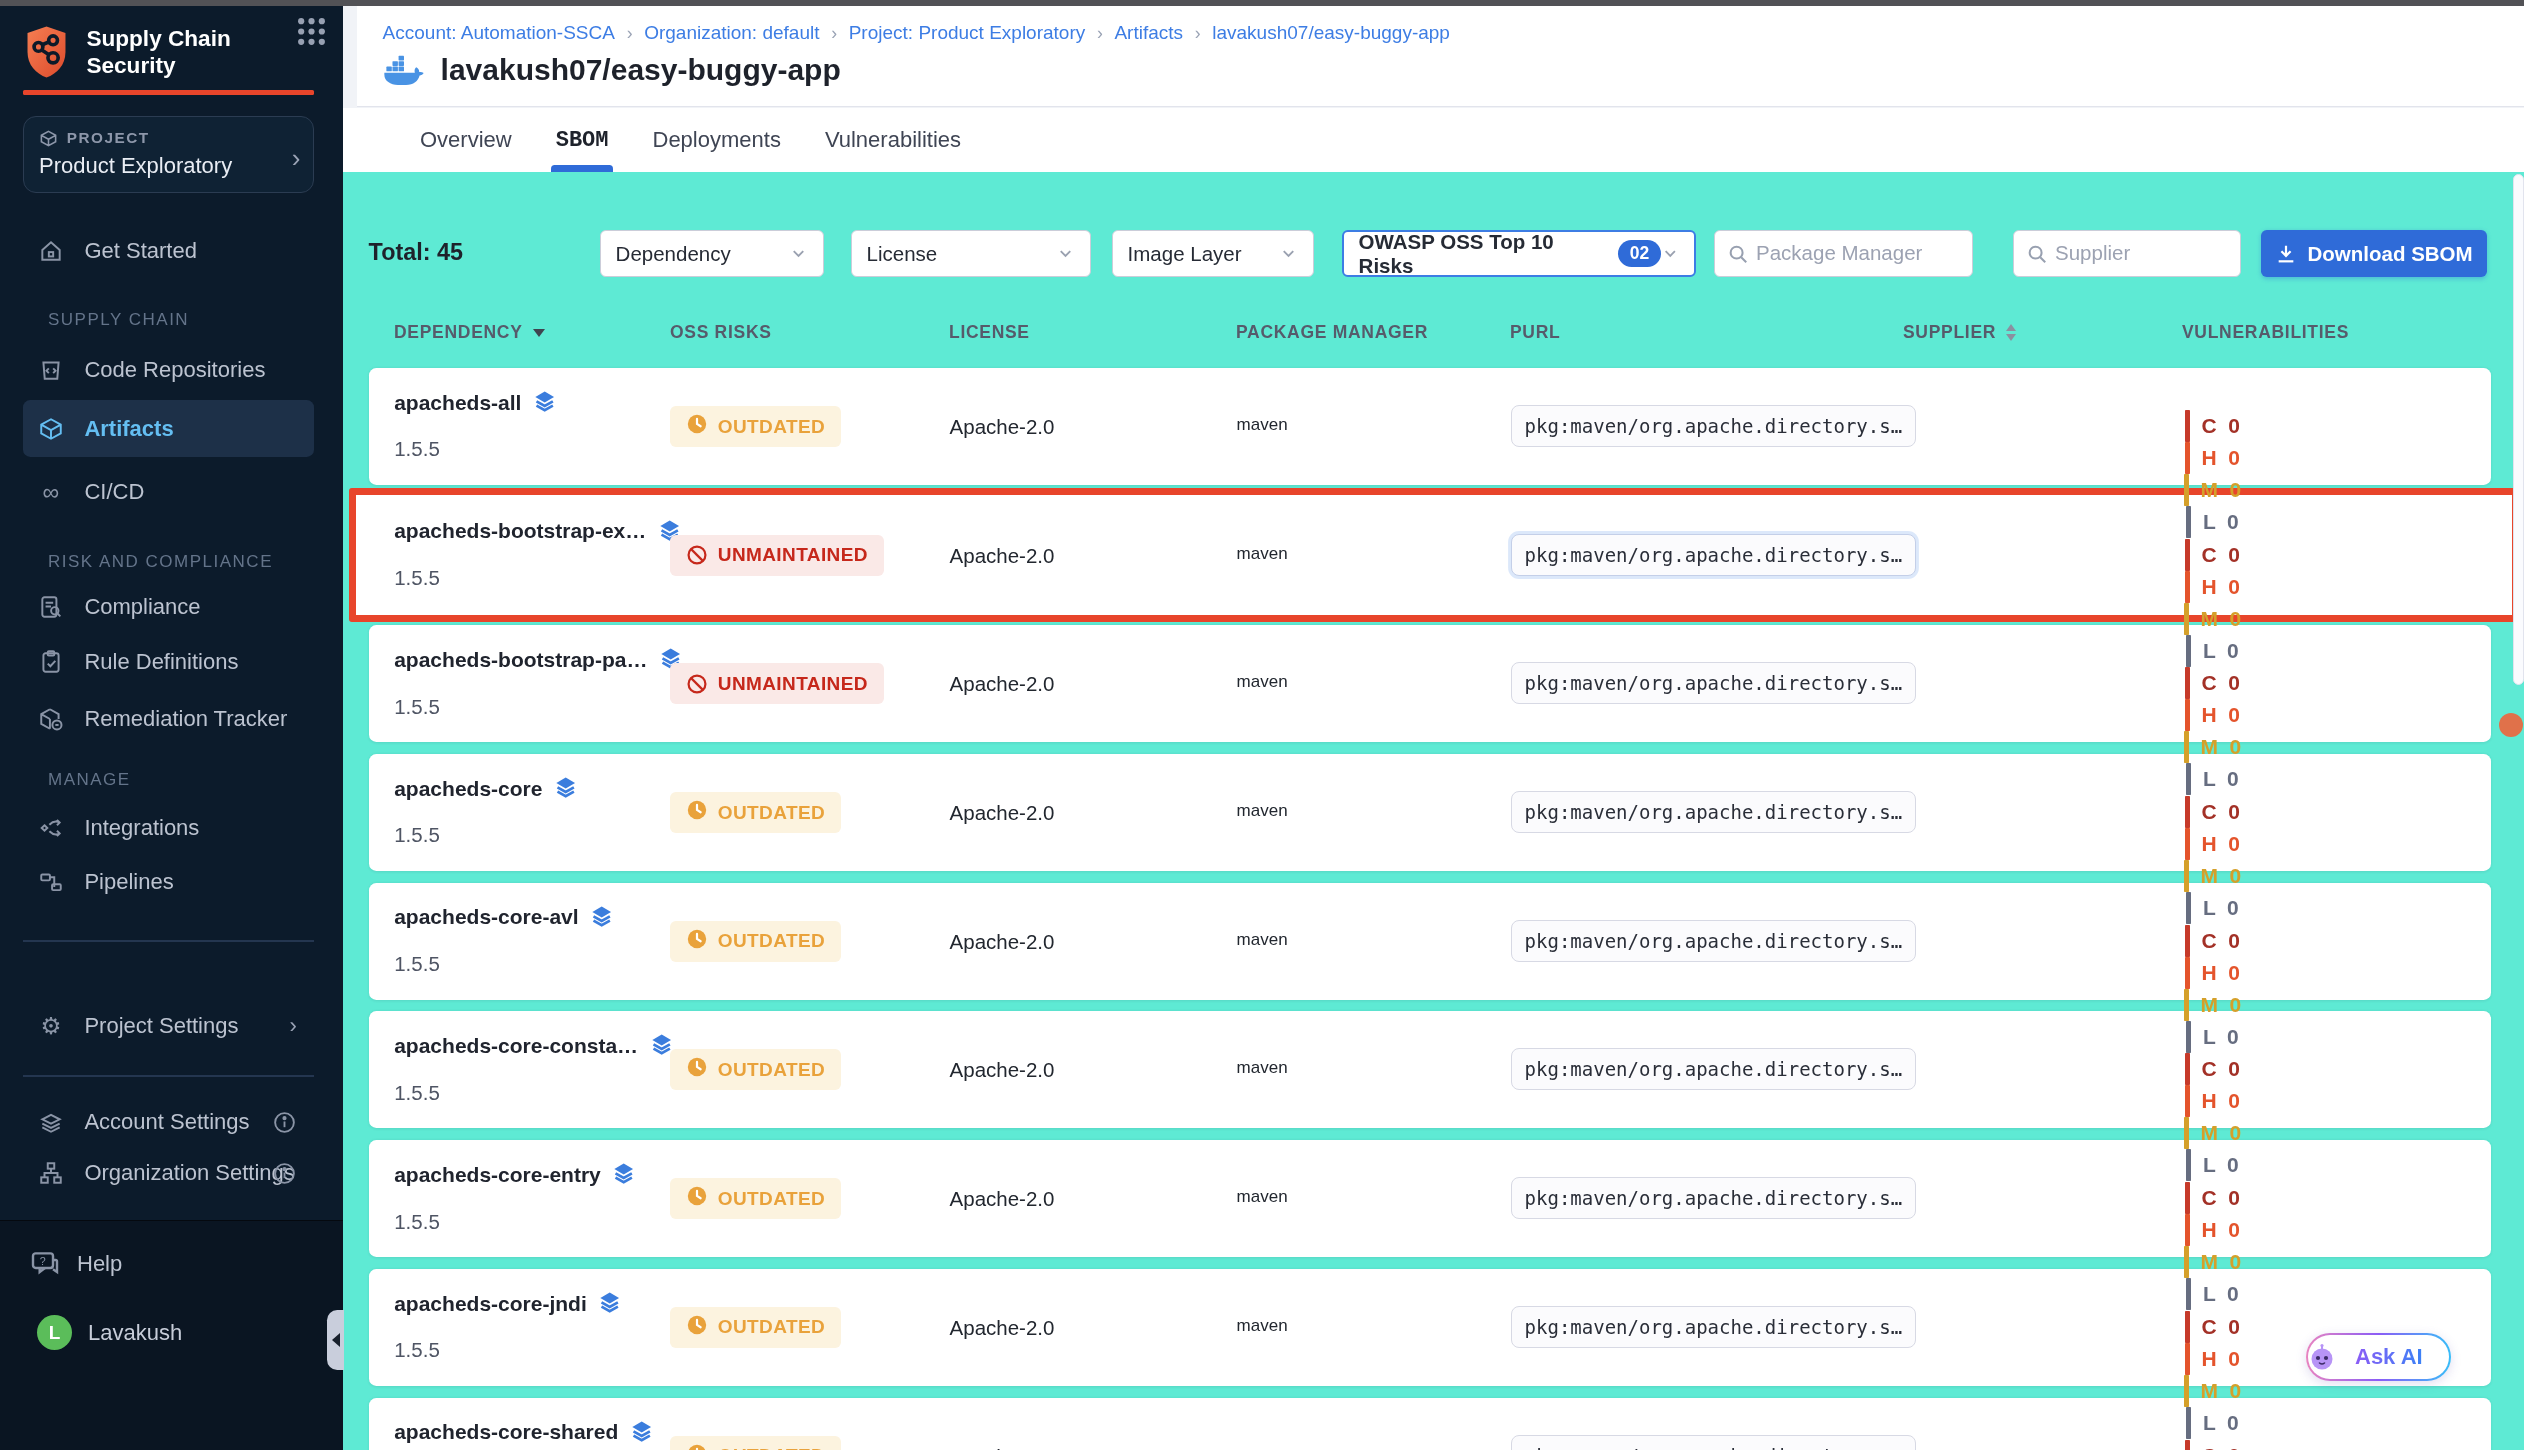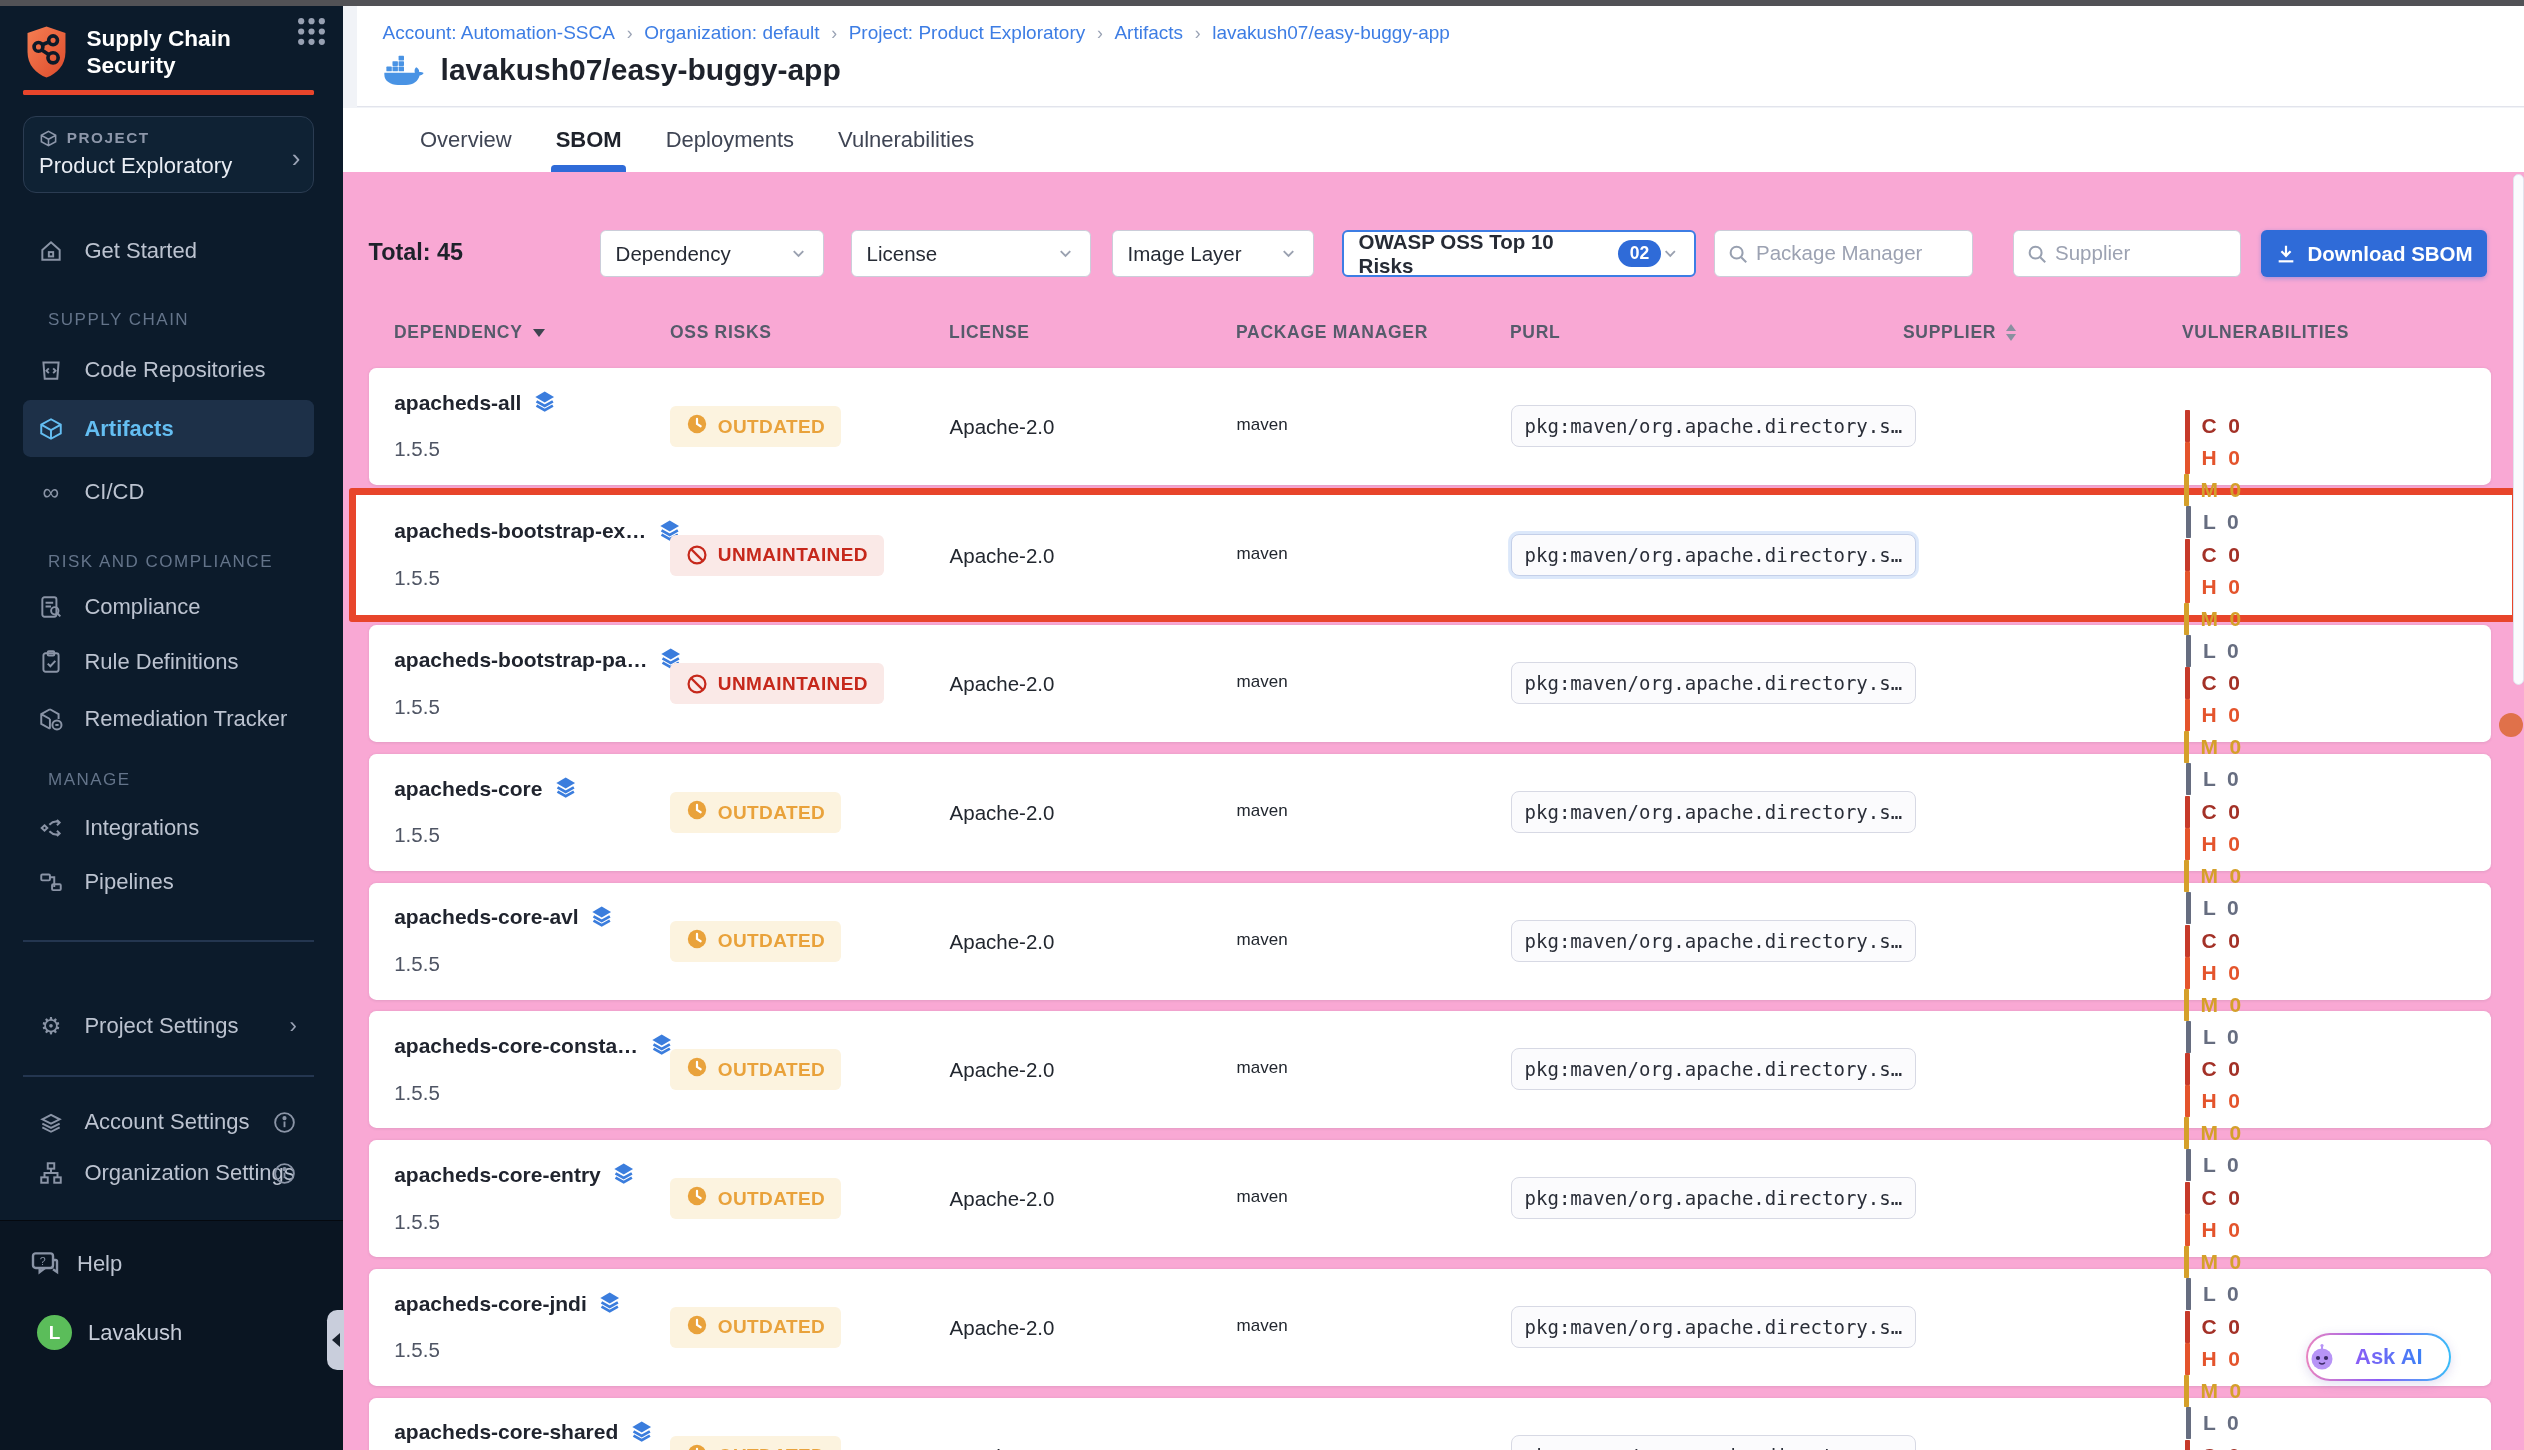"SBOM" .tab.active { font-family: none -> Liberation Mono, monospace }
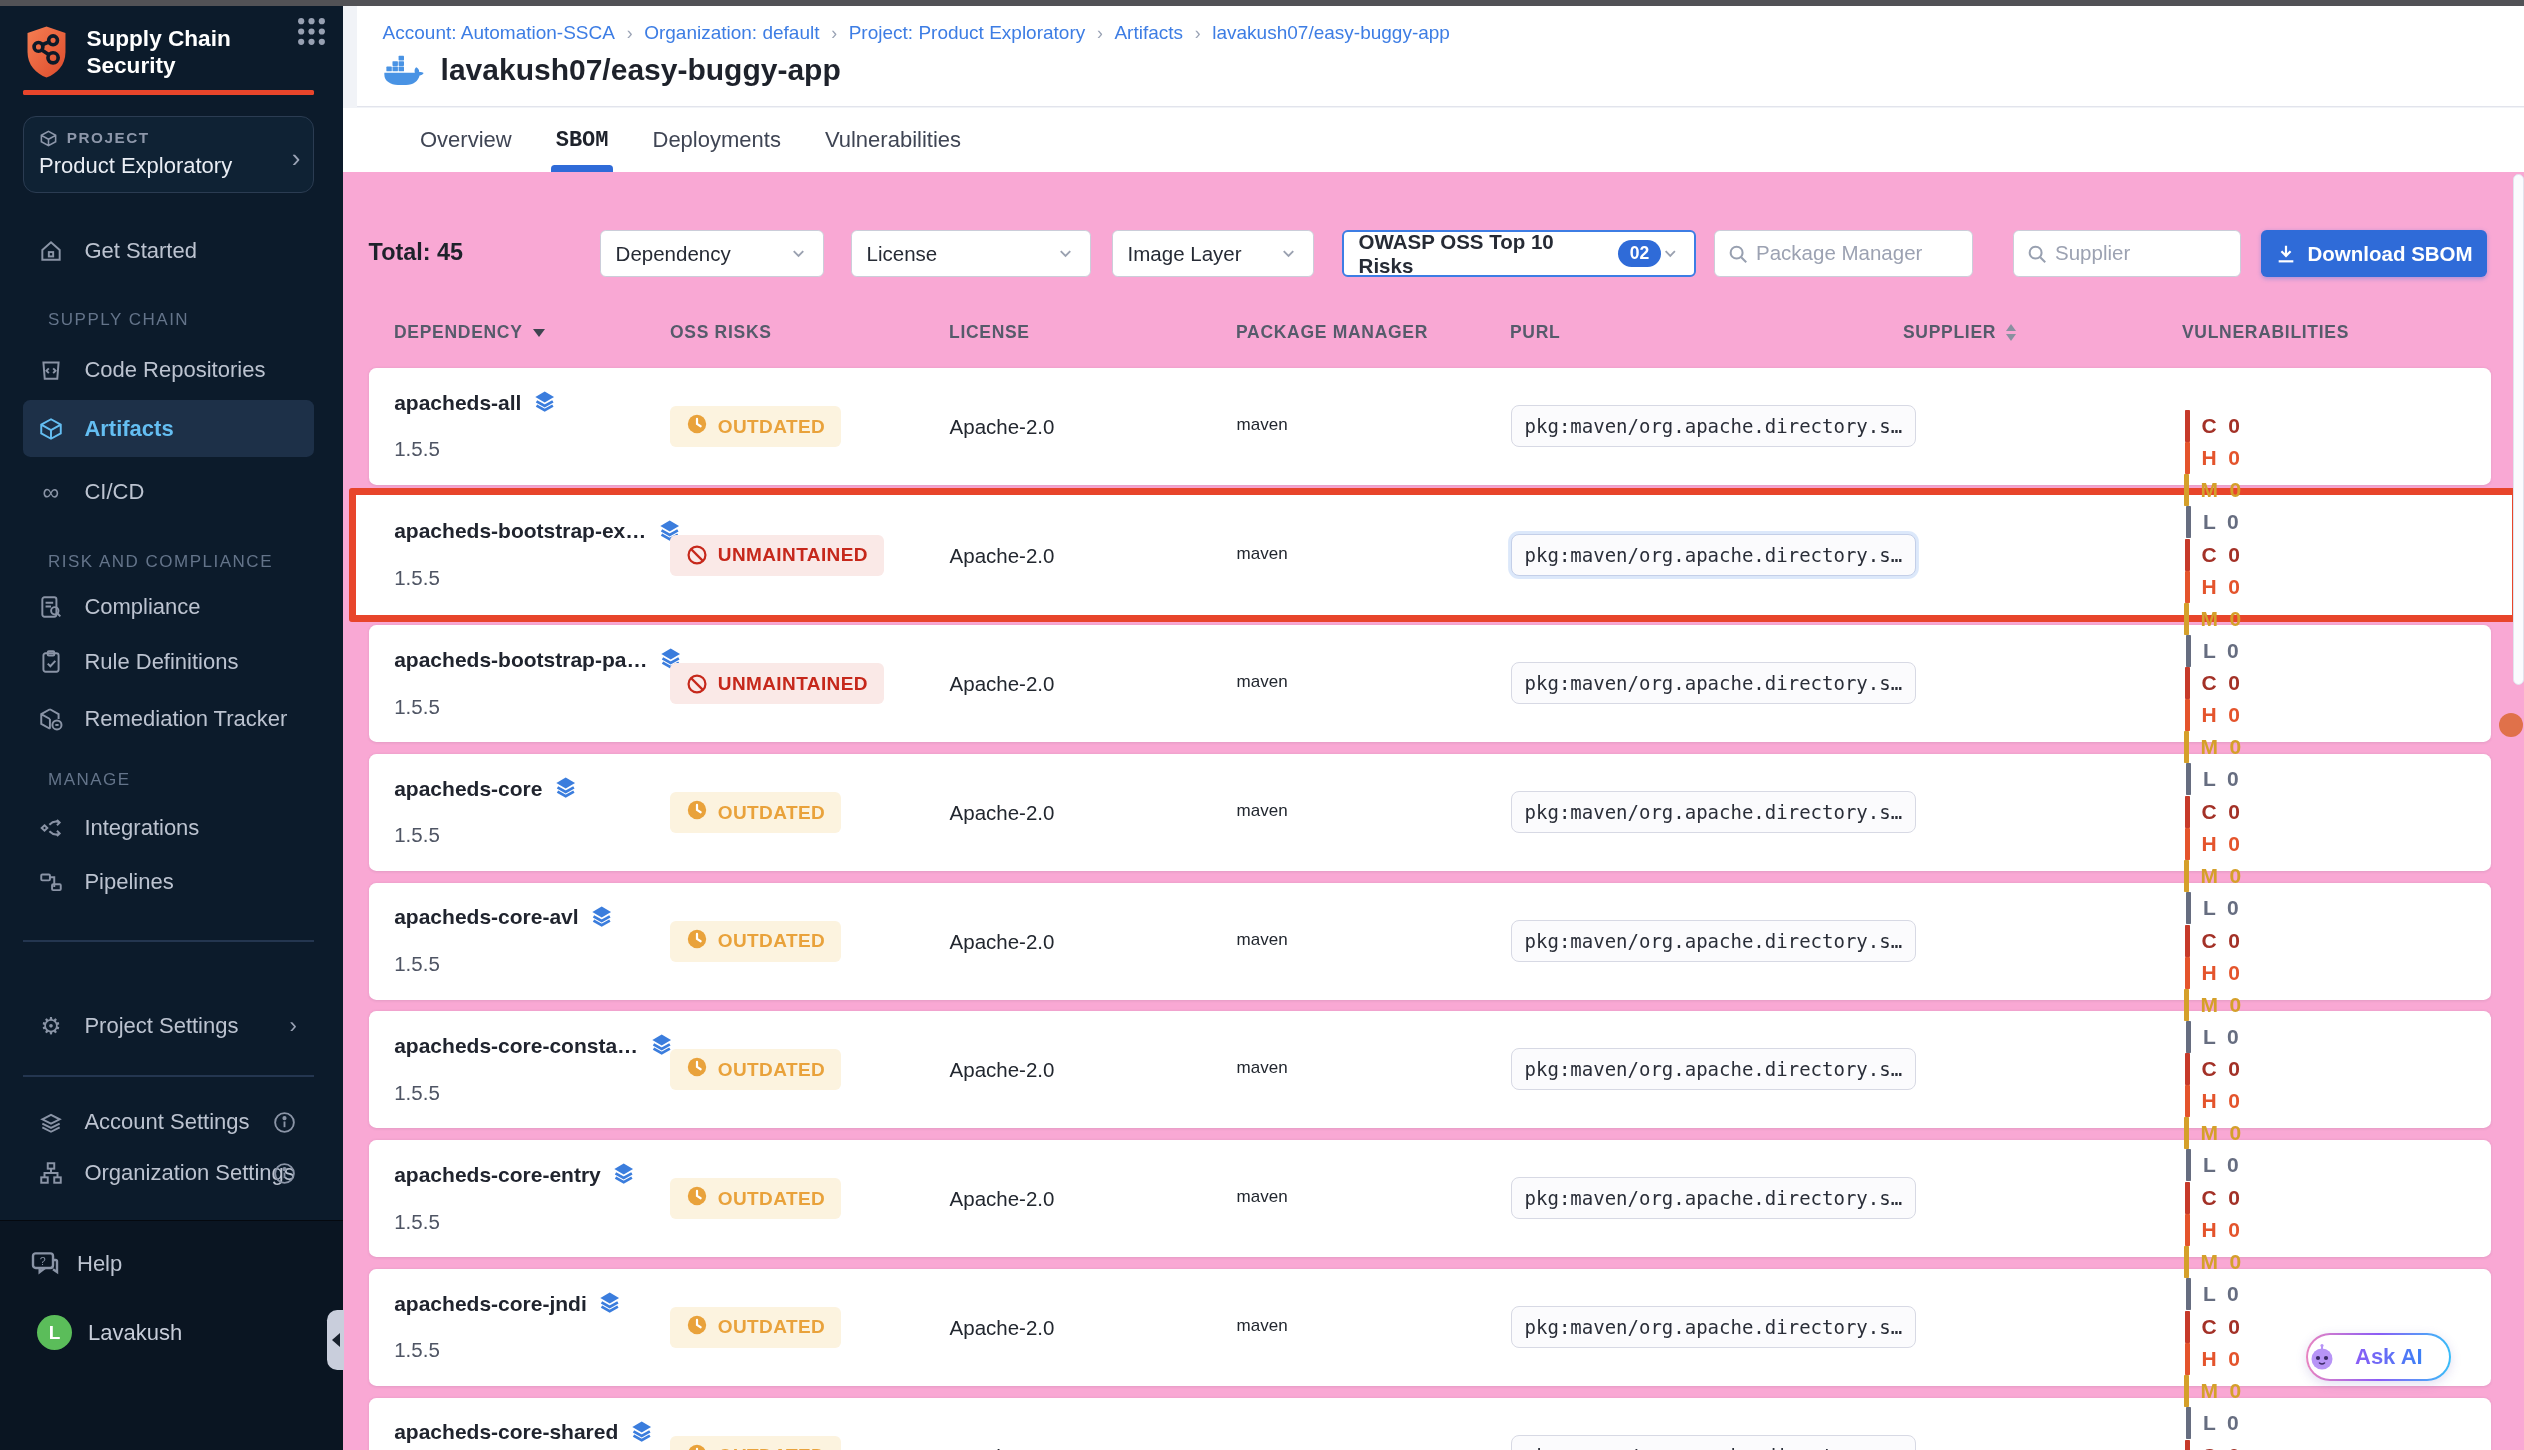"Total: 45" .content { background: #f9a8d4 -> #5eead4 }
